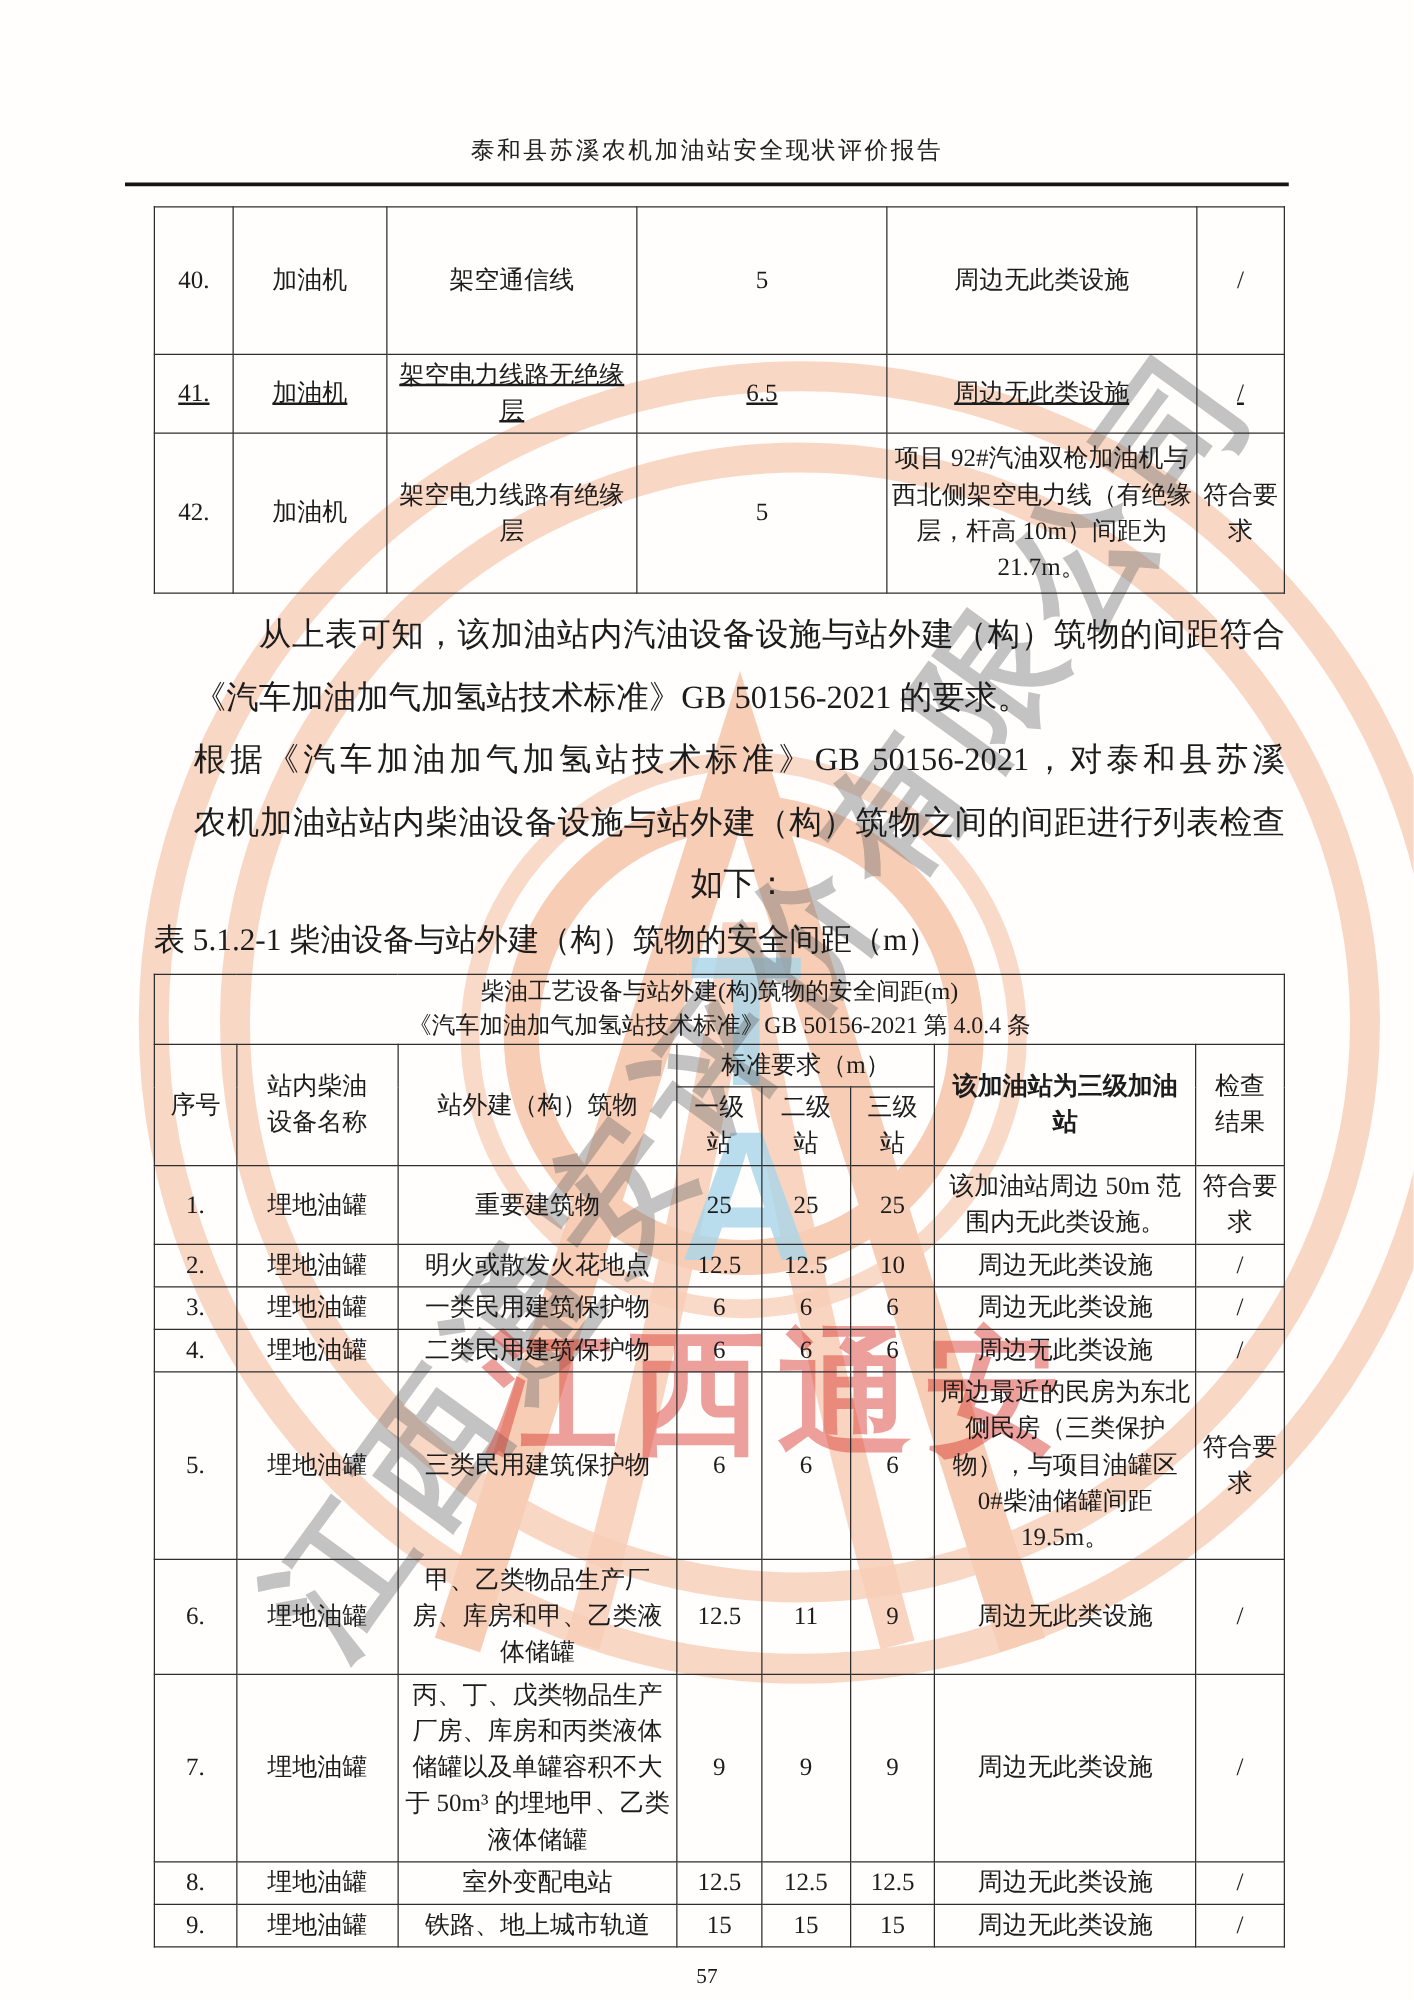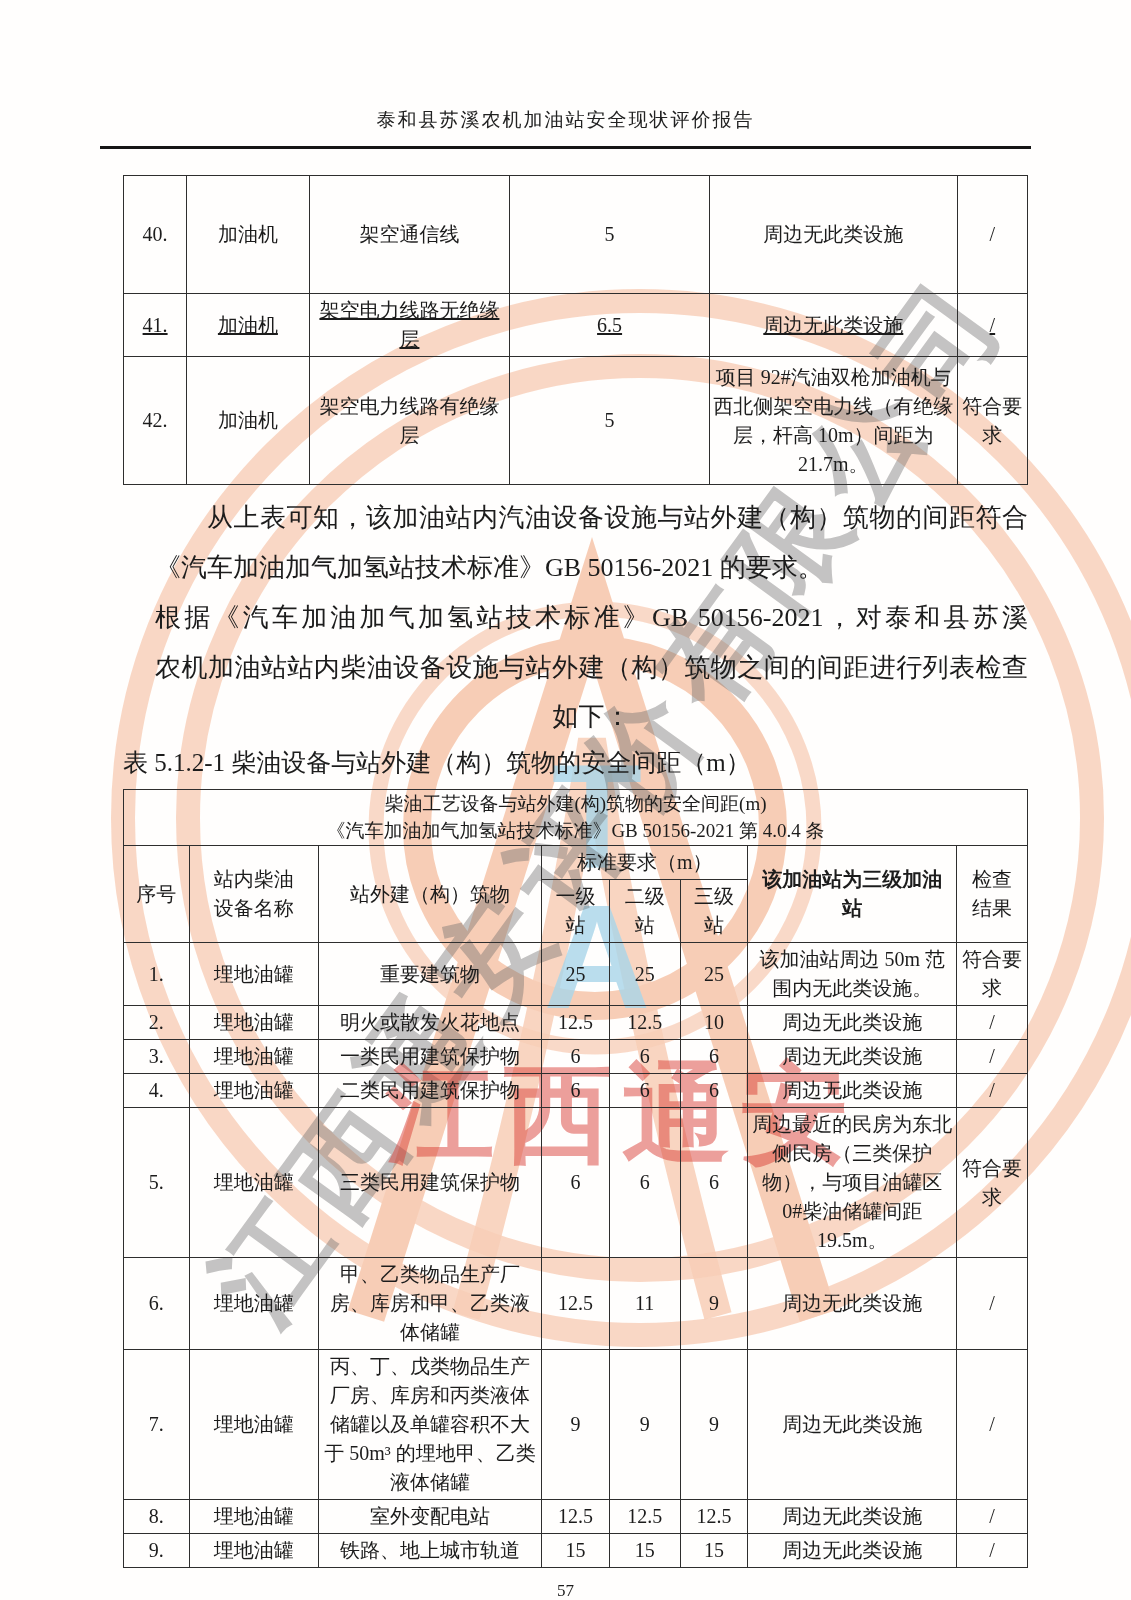"40." #t1 { margin-top: 26px -> 16px }
